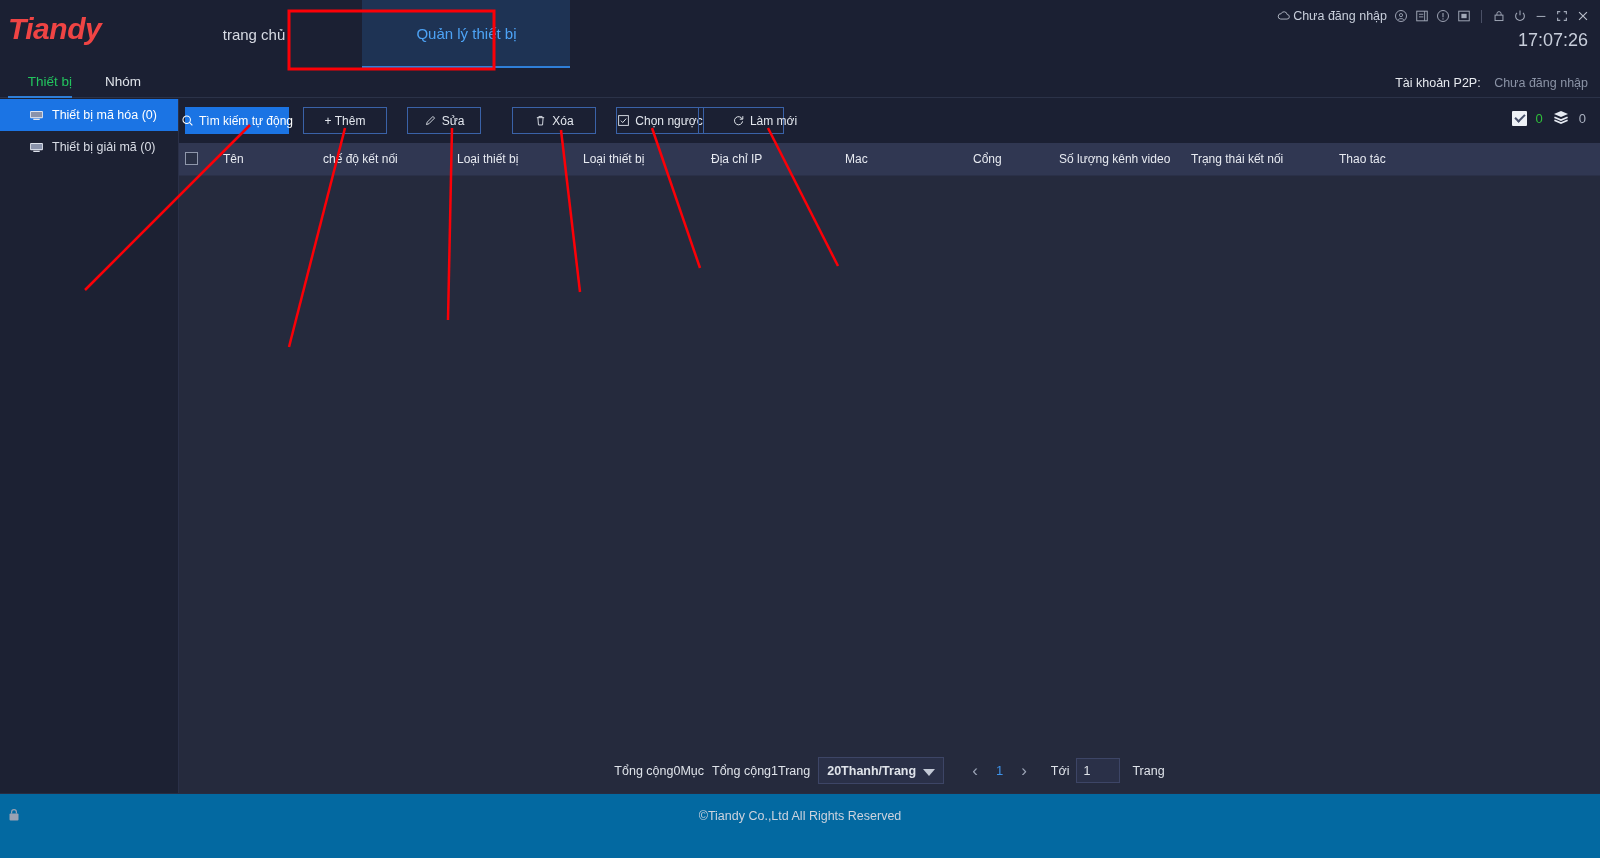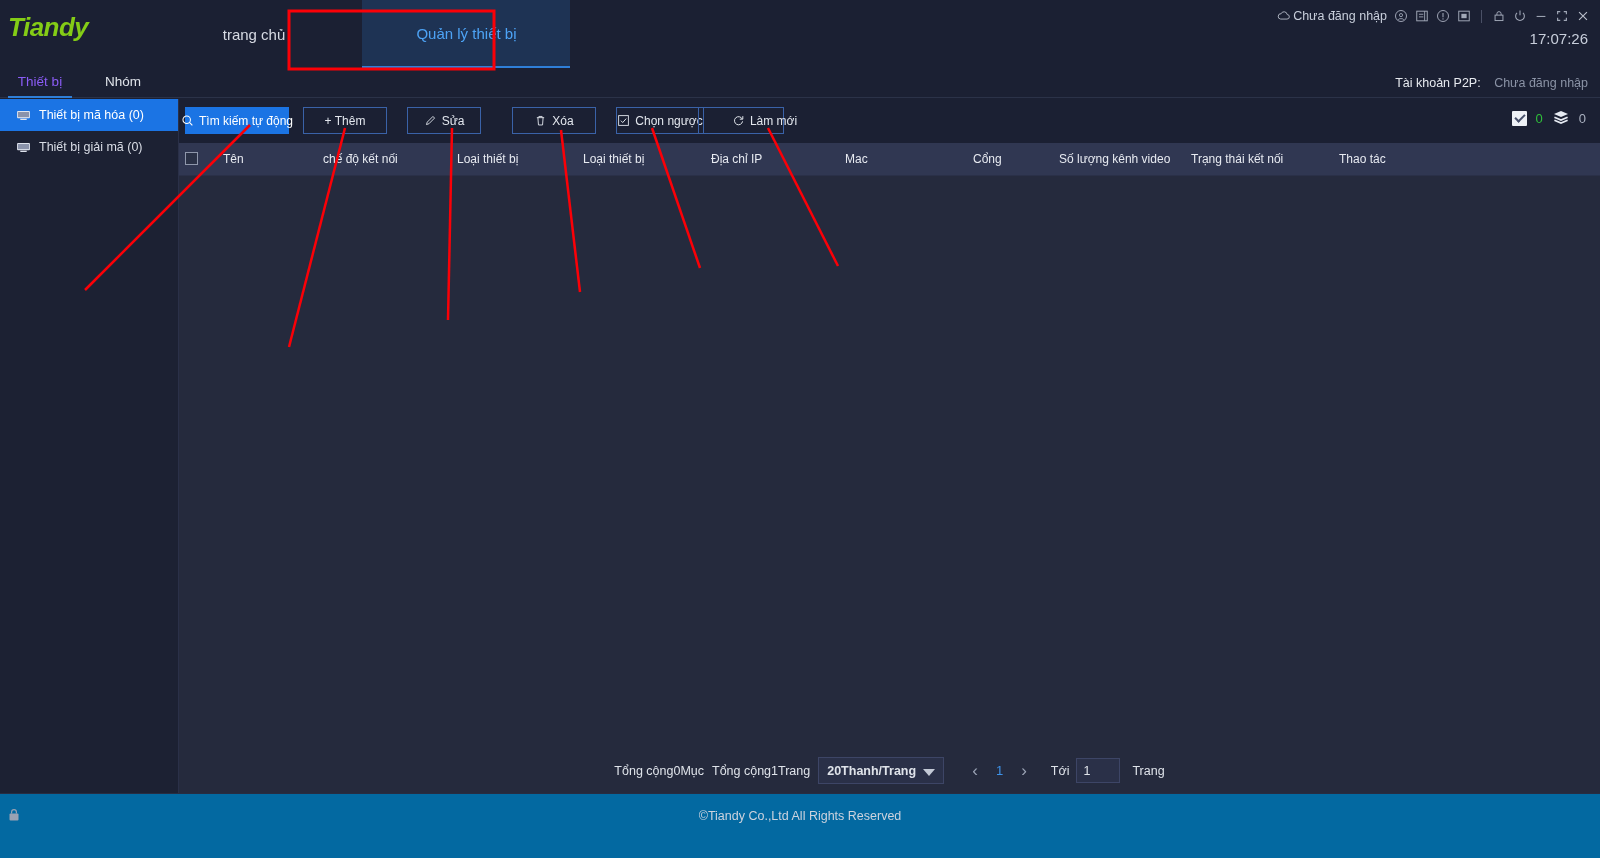"Tiandy" .logo { color: #84cc16 -> #ef4444; font-size: 26px -> 30px }
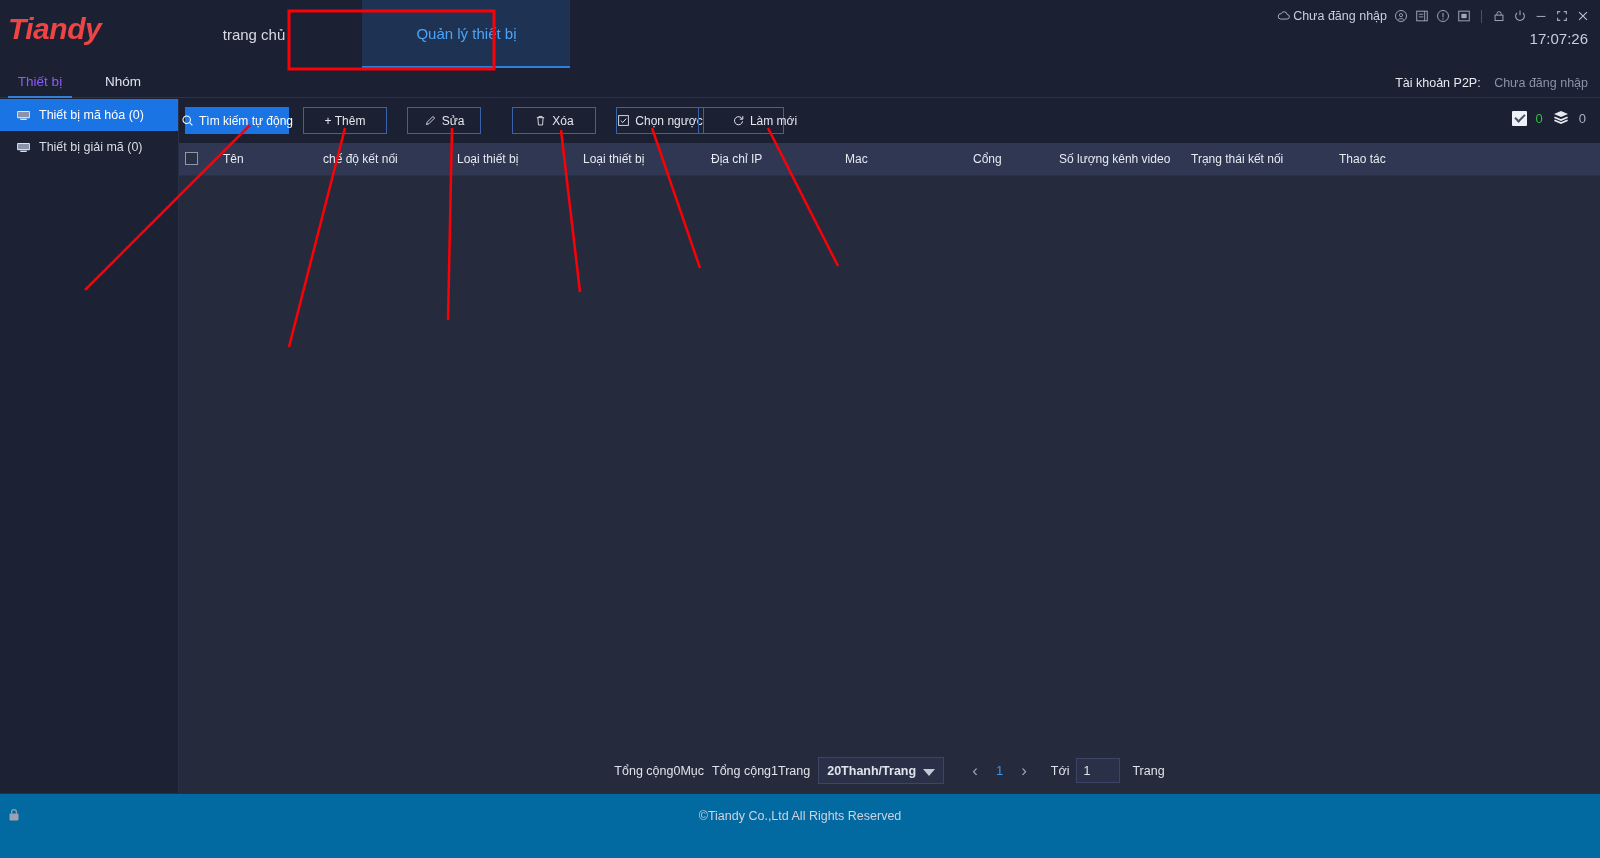"17:07:26" .clock { font-size: 15px -> 18px }
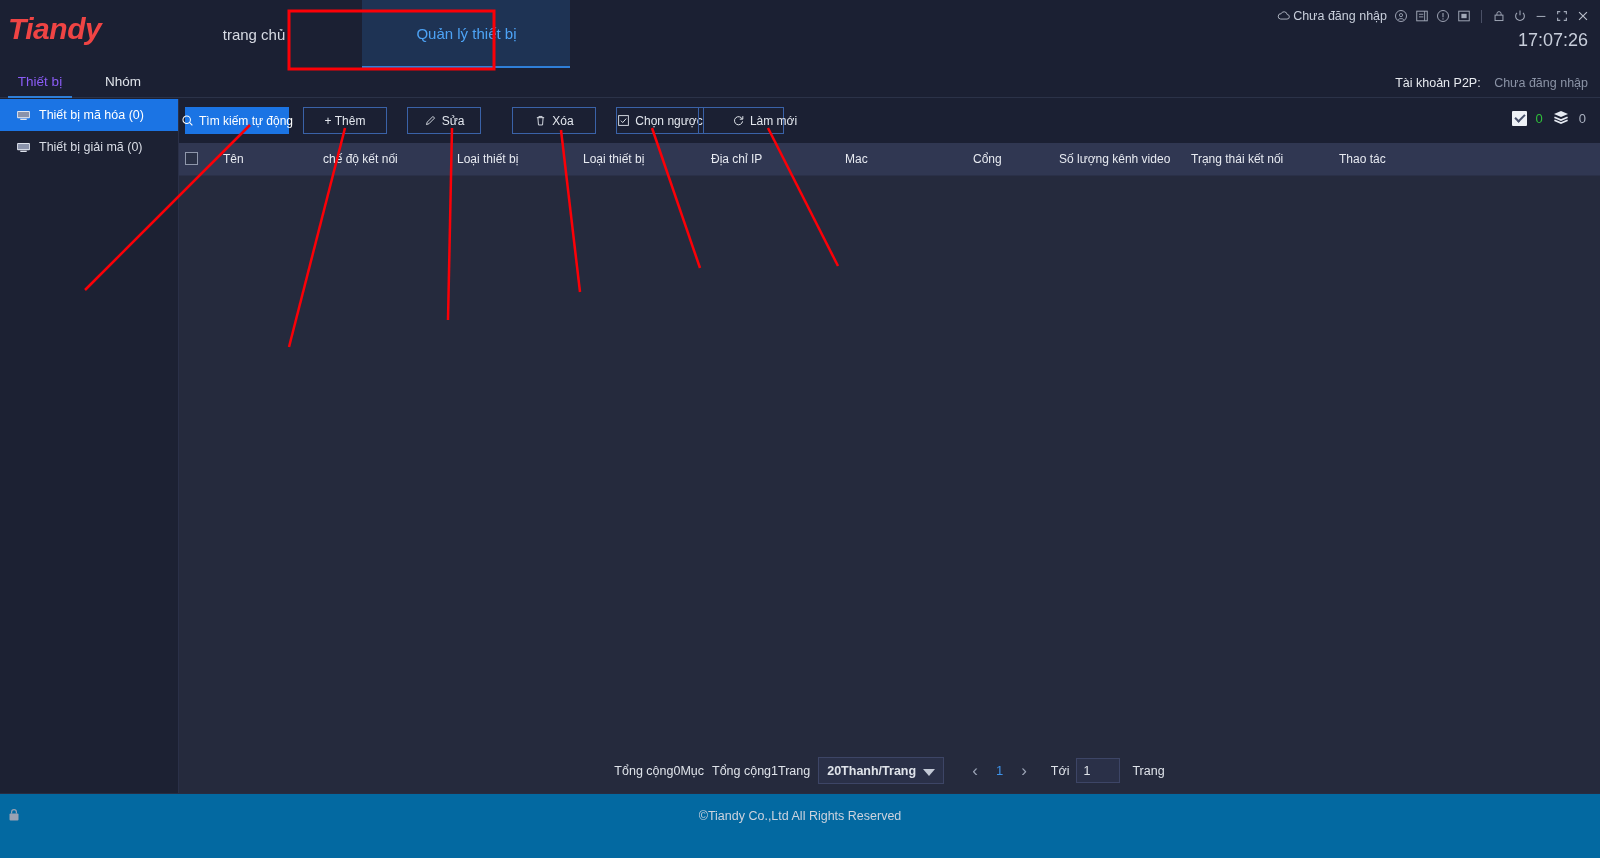"Thiết bị" .subtab.active { color: #8b5cf6 -> #22c55e; text-align: none -> right }
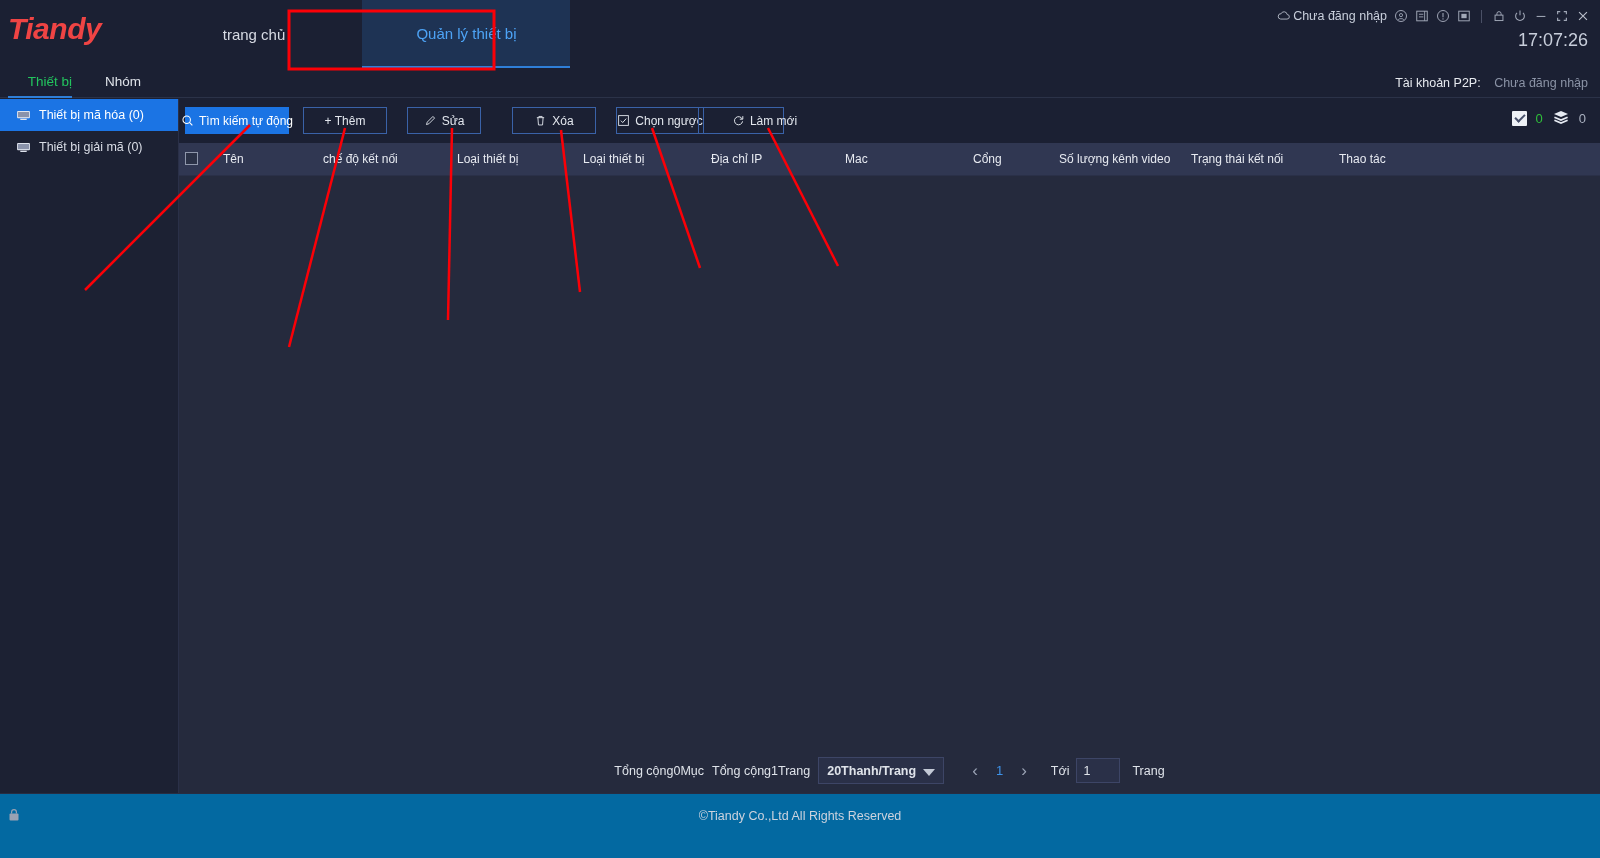"Thiết bị mã hóa (0)" .side-item { padding-left: 16px -> 29px }
